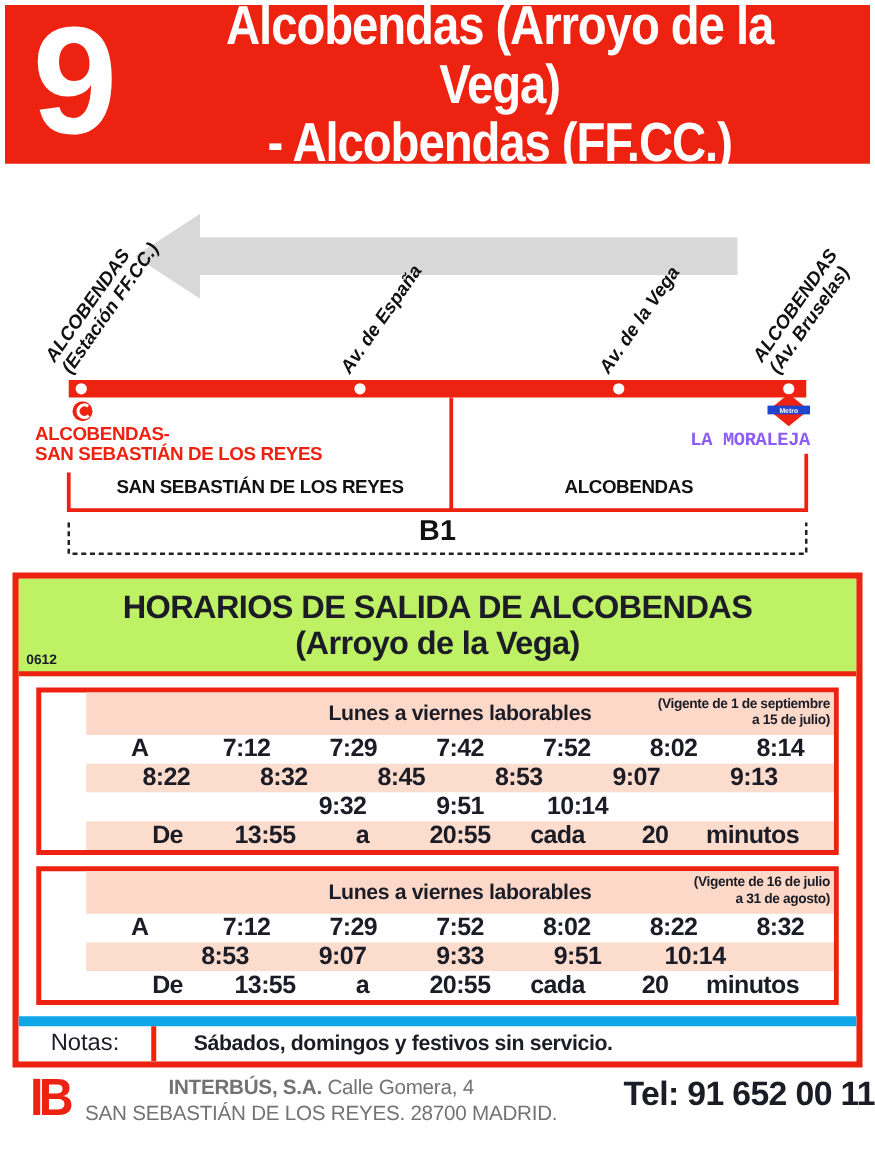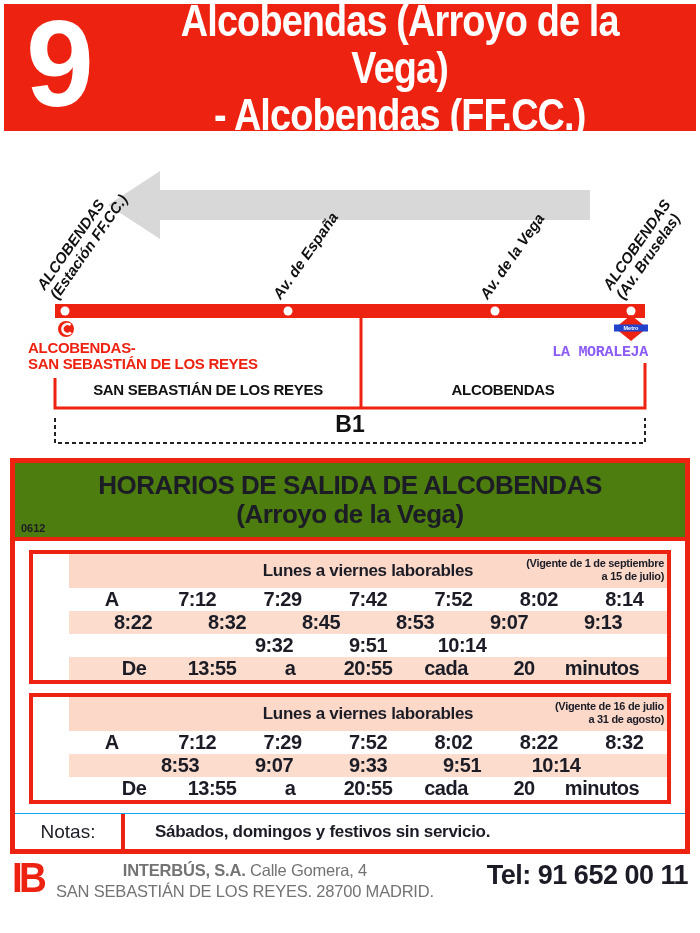"HORARIOS DE SALIDA DE ALCOBENDAS" .tt-header { background: #4d7c0f -> #bef264 }
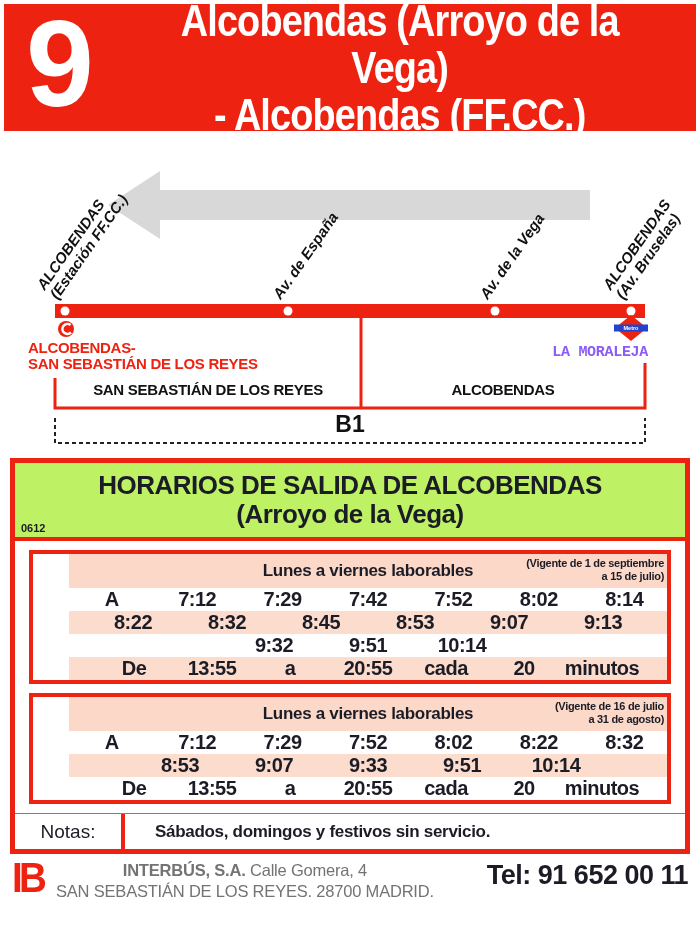"Notas:" .notes { border-top: 1px solid #0ea5e9 -> 8px solid #0ea5e9 }
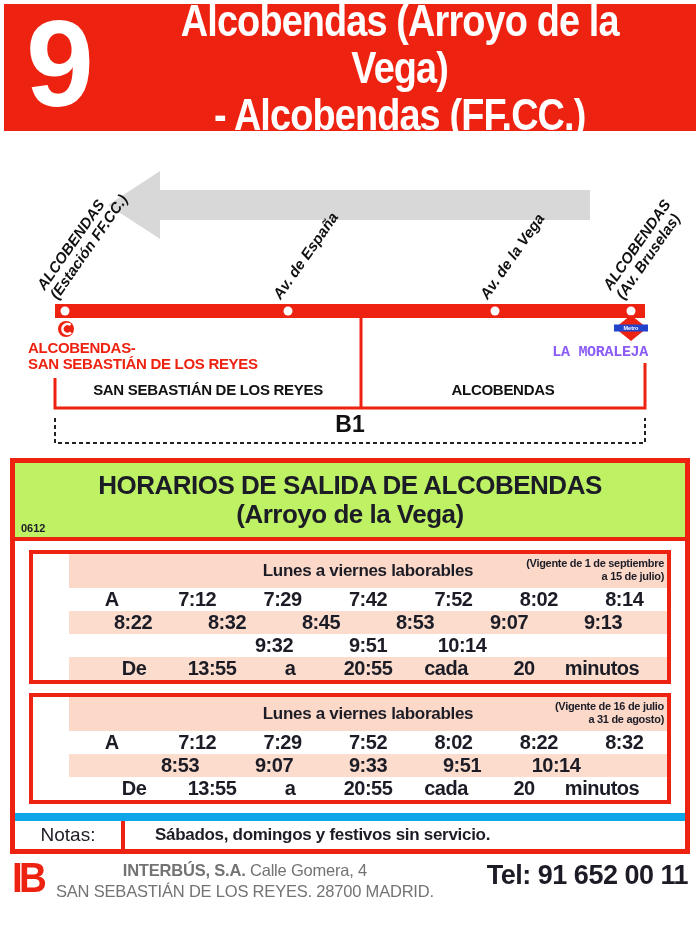"IB" .footer { left: 12px -> 24px }
